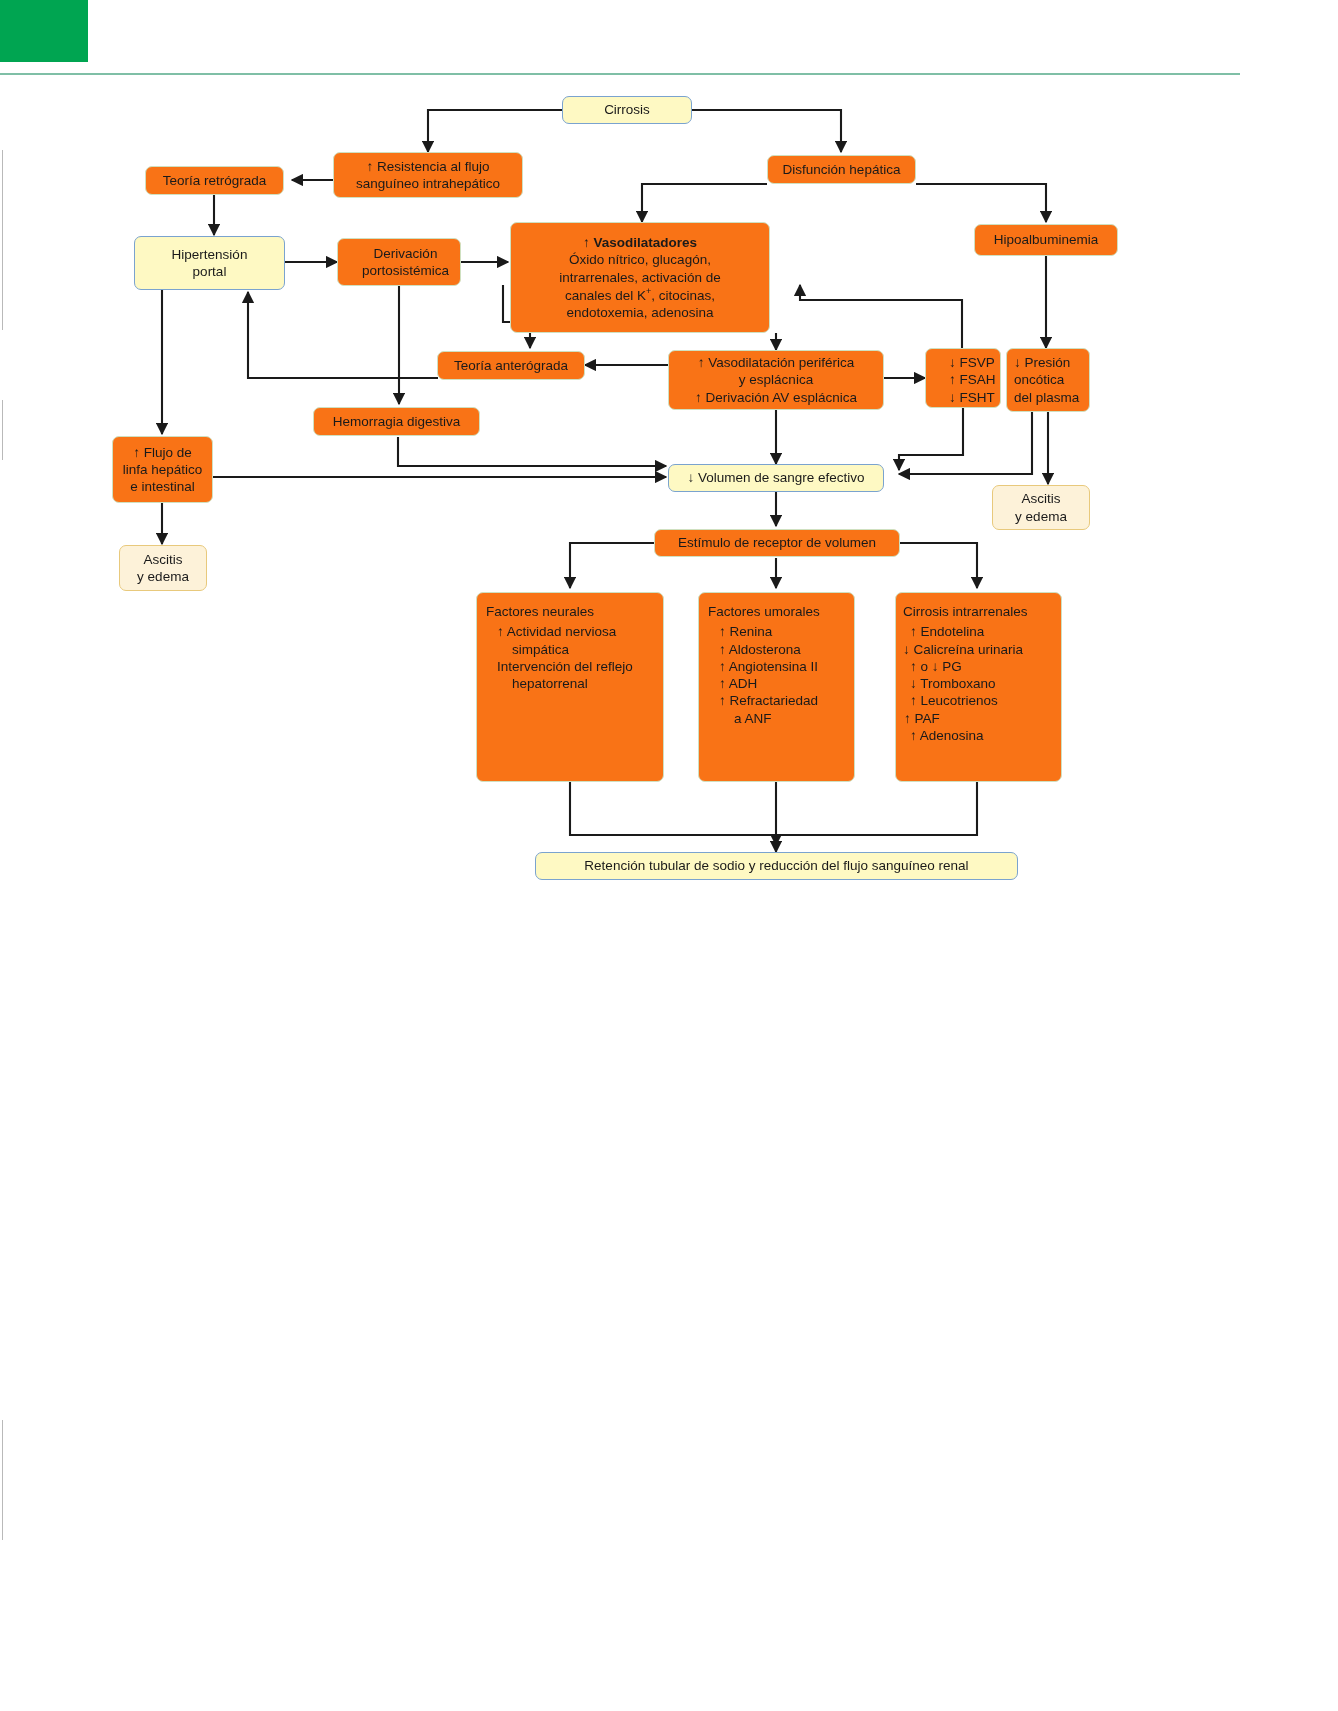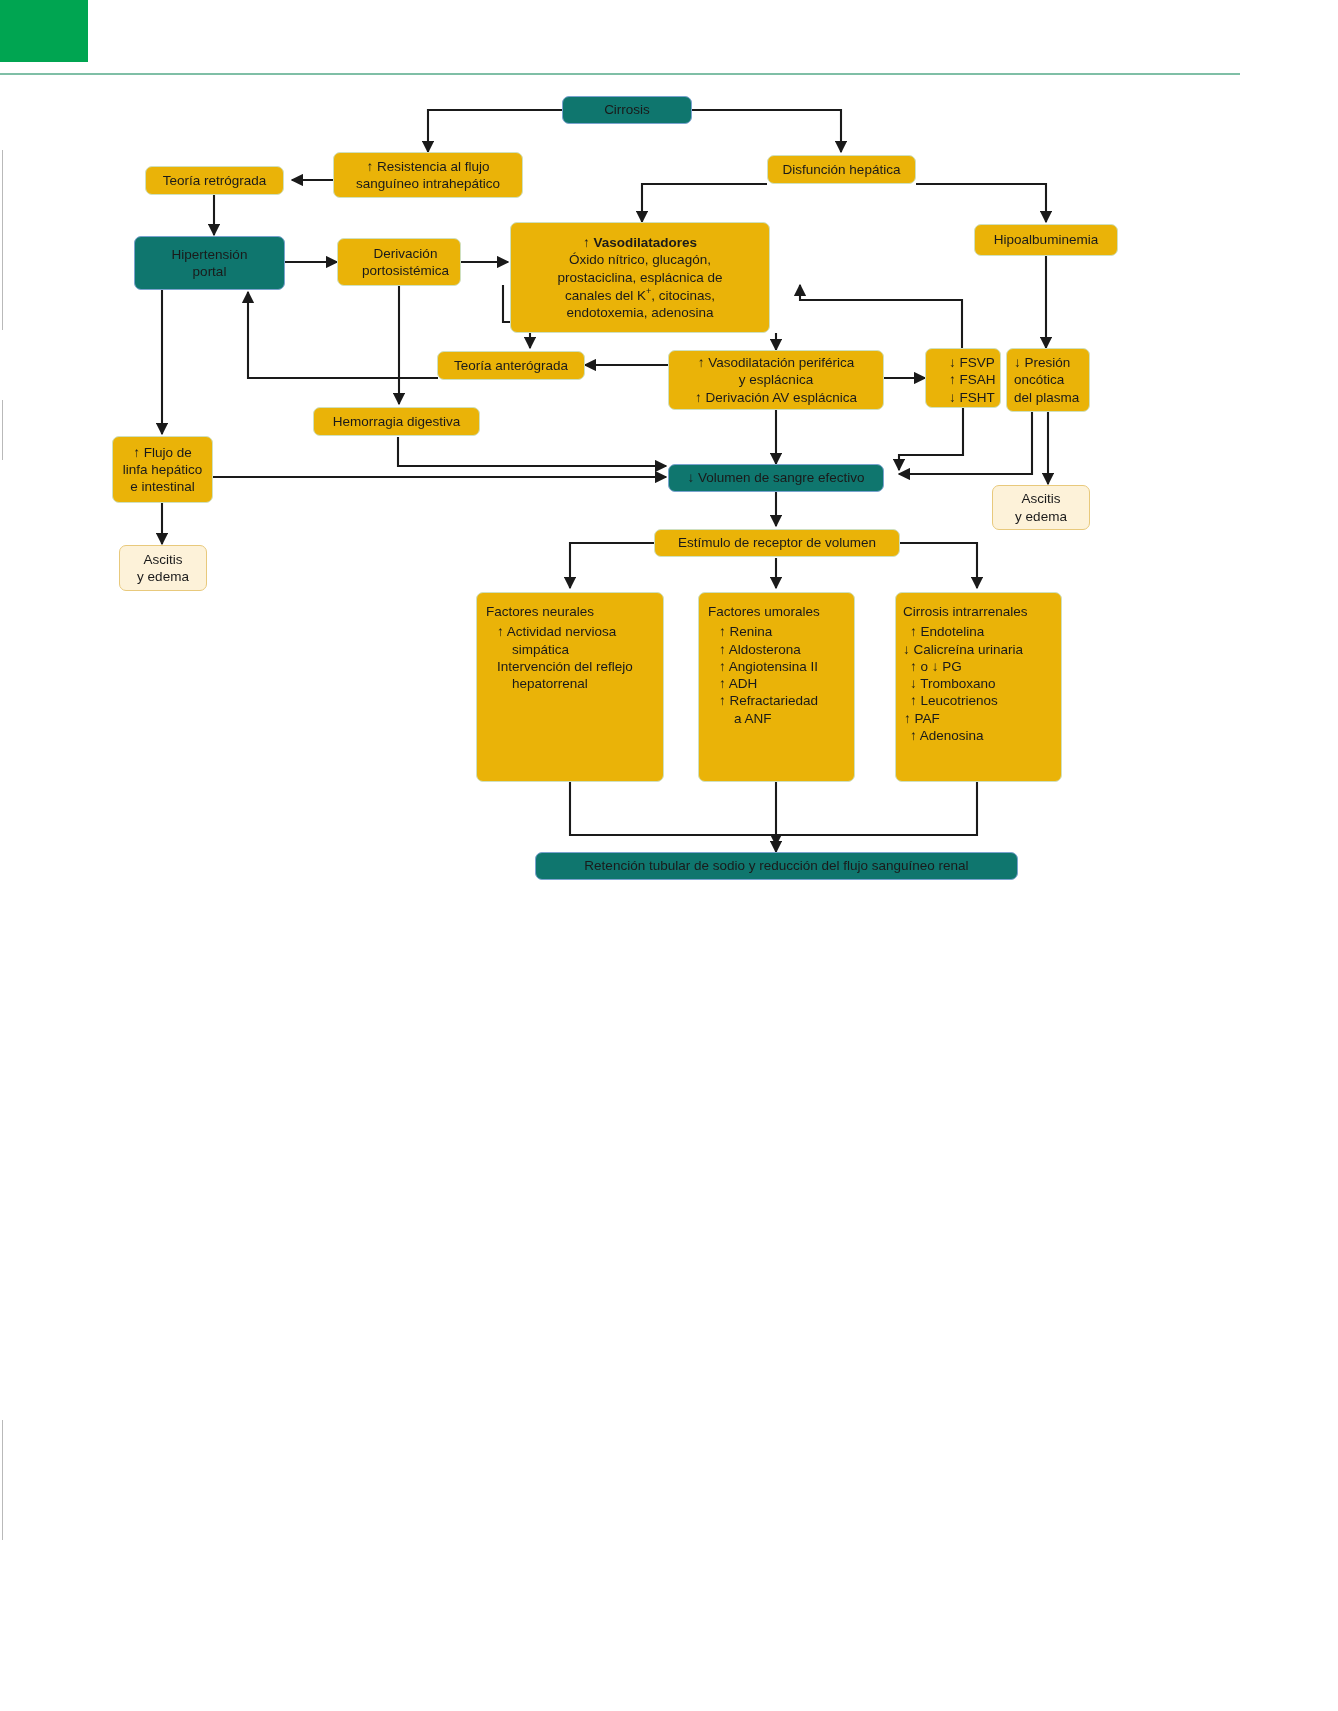"Cirrosis" .blue { background: #0f766e -> #fef9c3 }
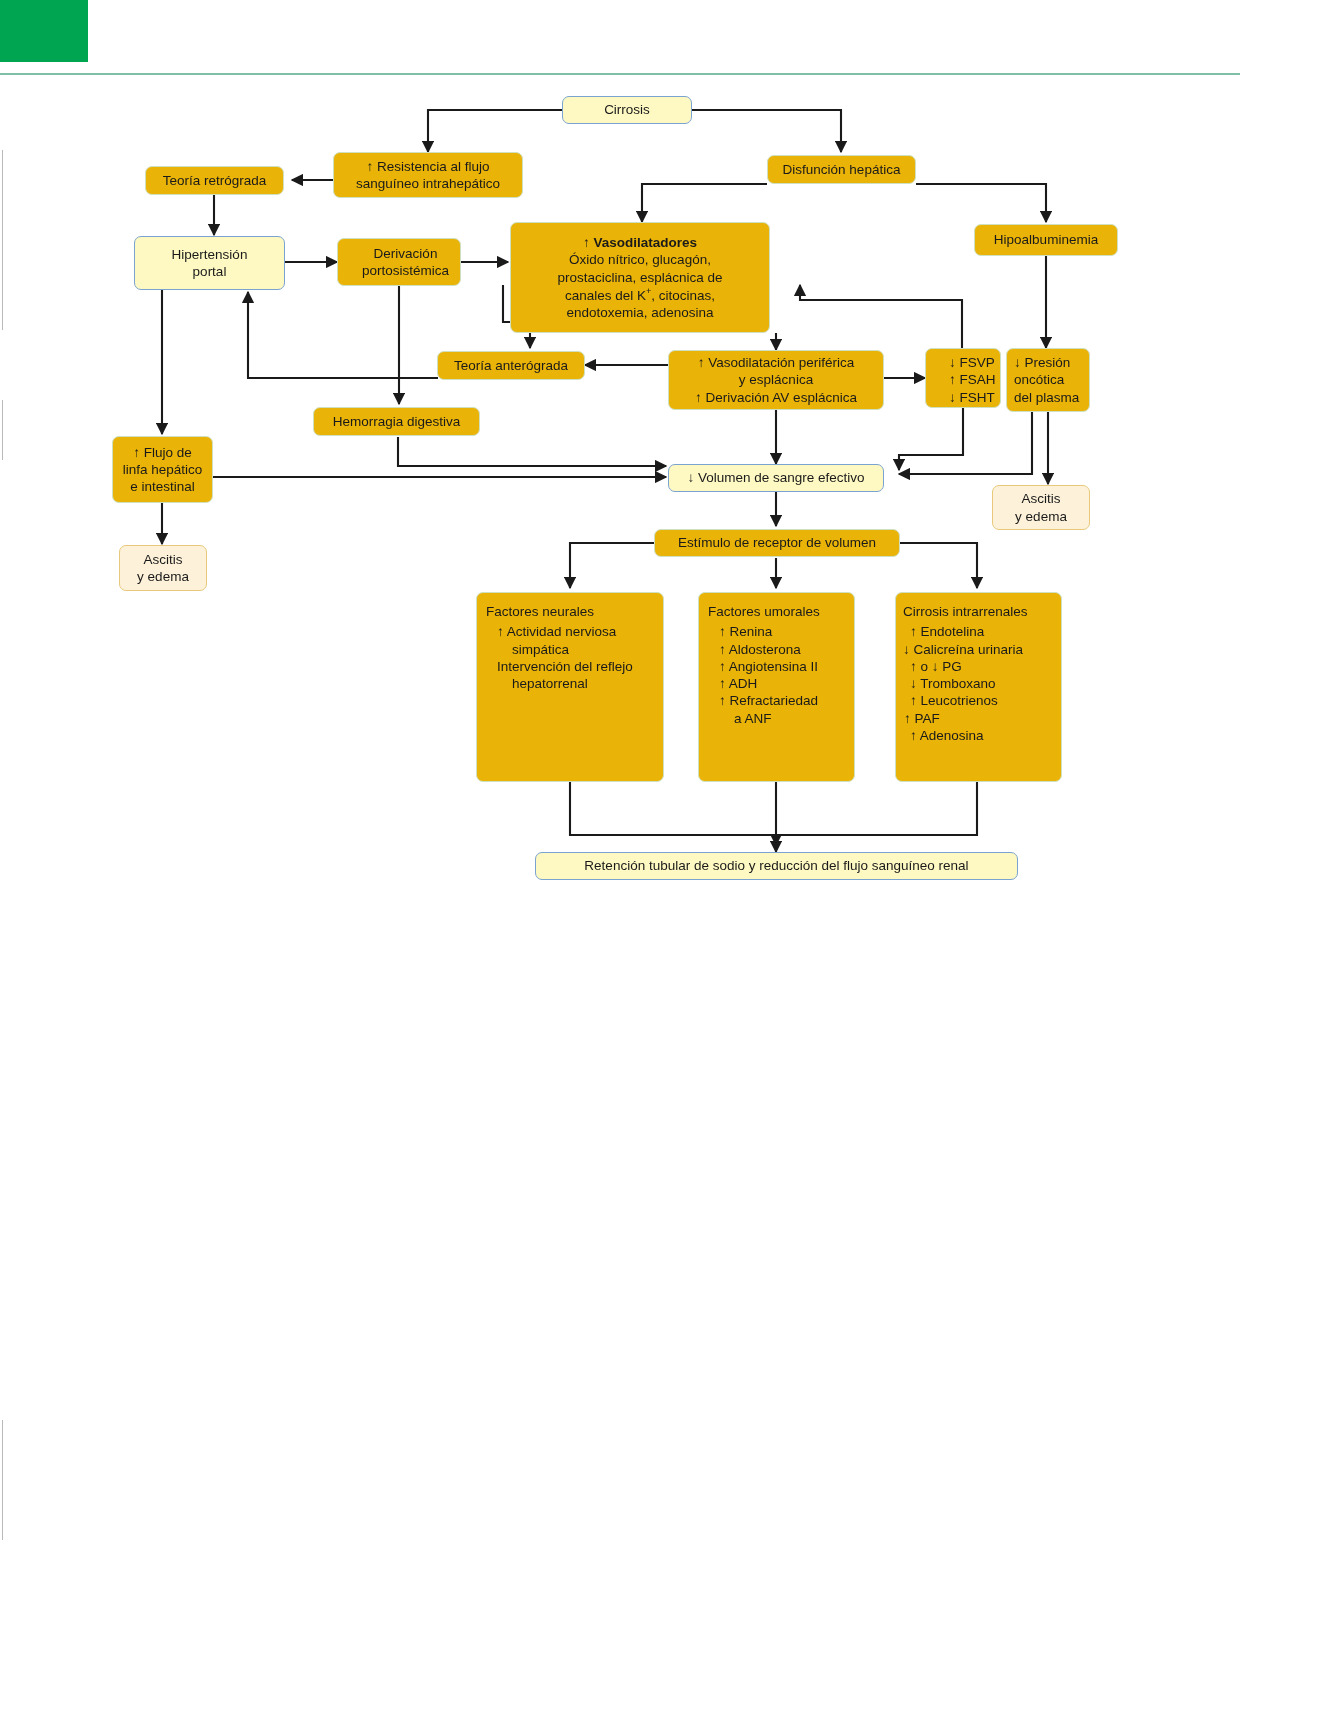"↑ Resistencia al flujo" .green { background: #eab308 -> #f97316 }
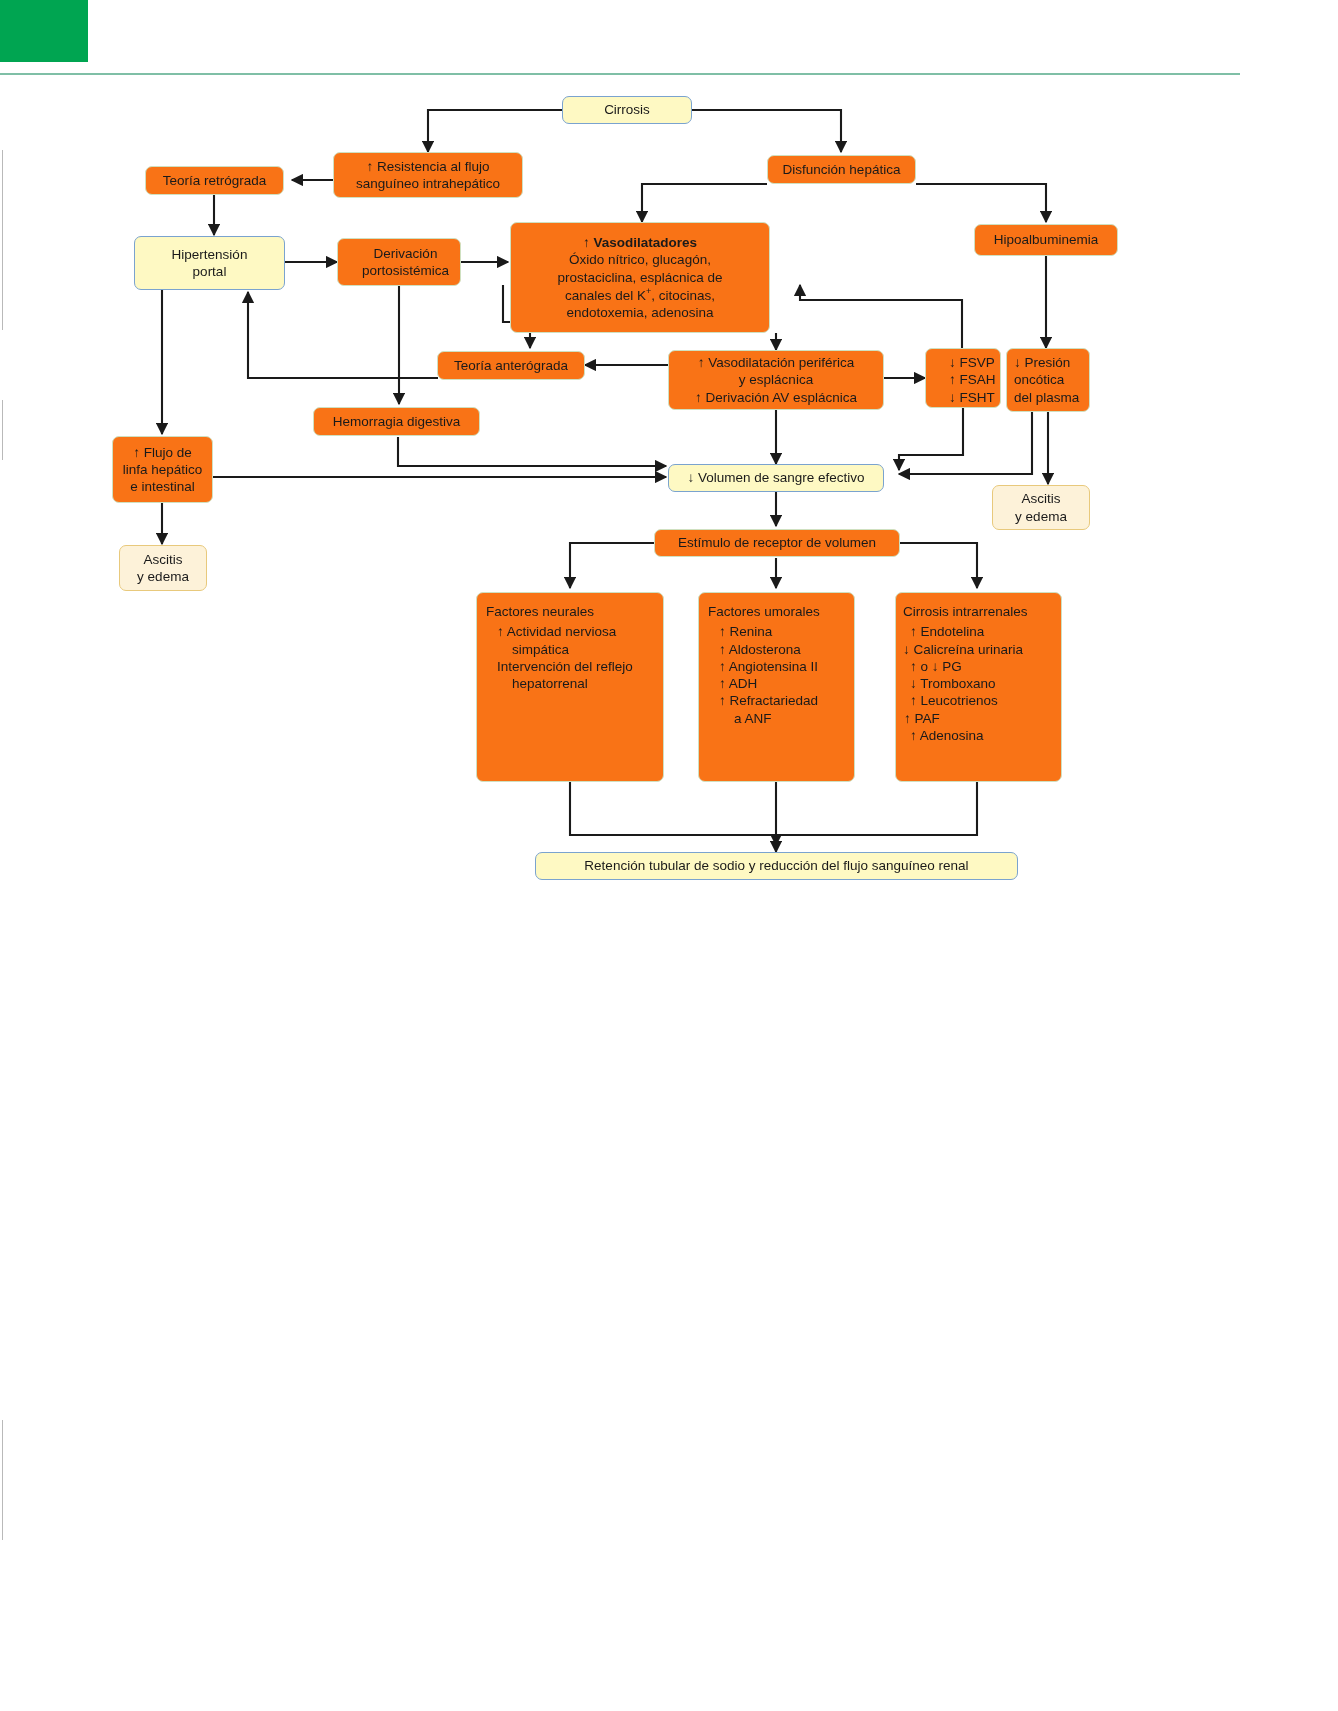"prostaciclina, esplácnica de" span.ln { text: prostaciclina, esplácnica -> intrarrenales, activación }
